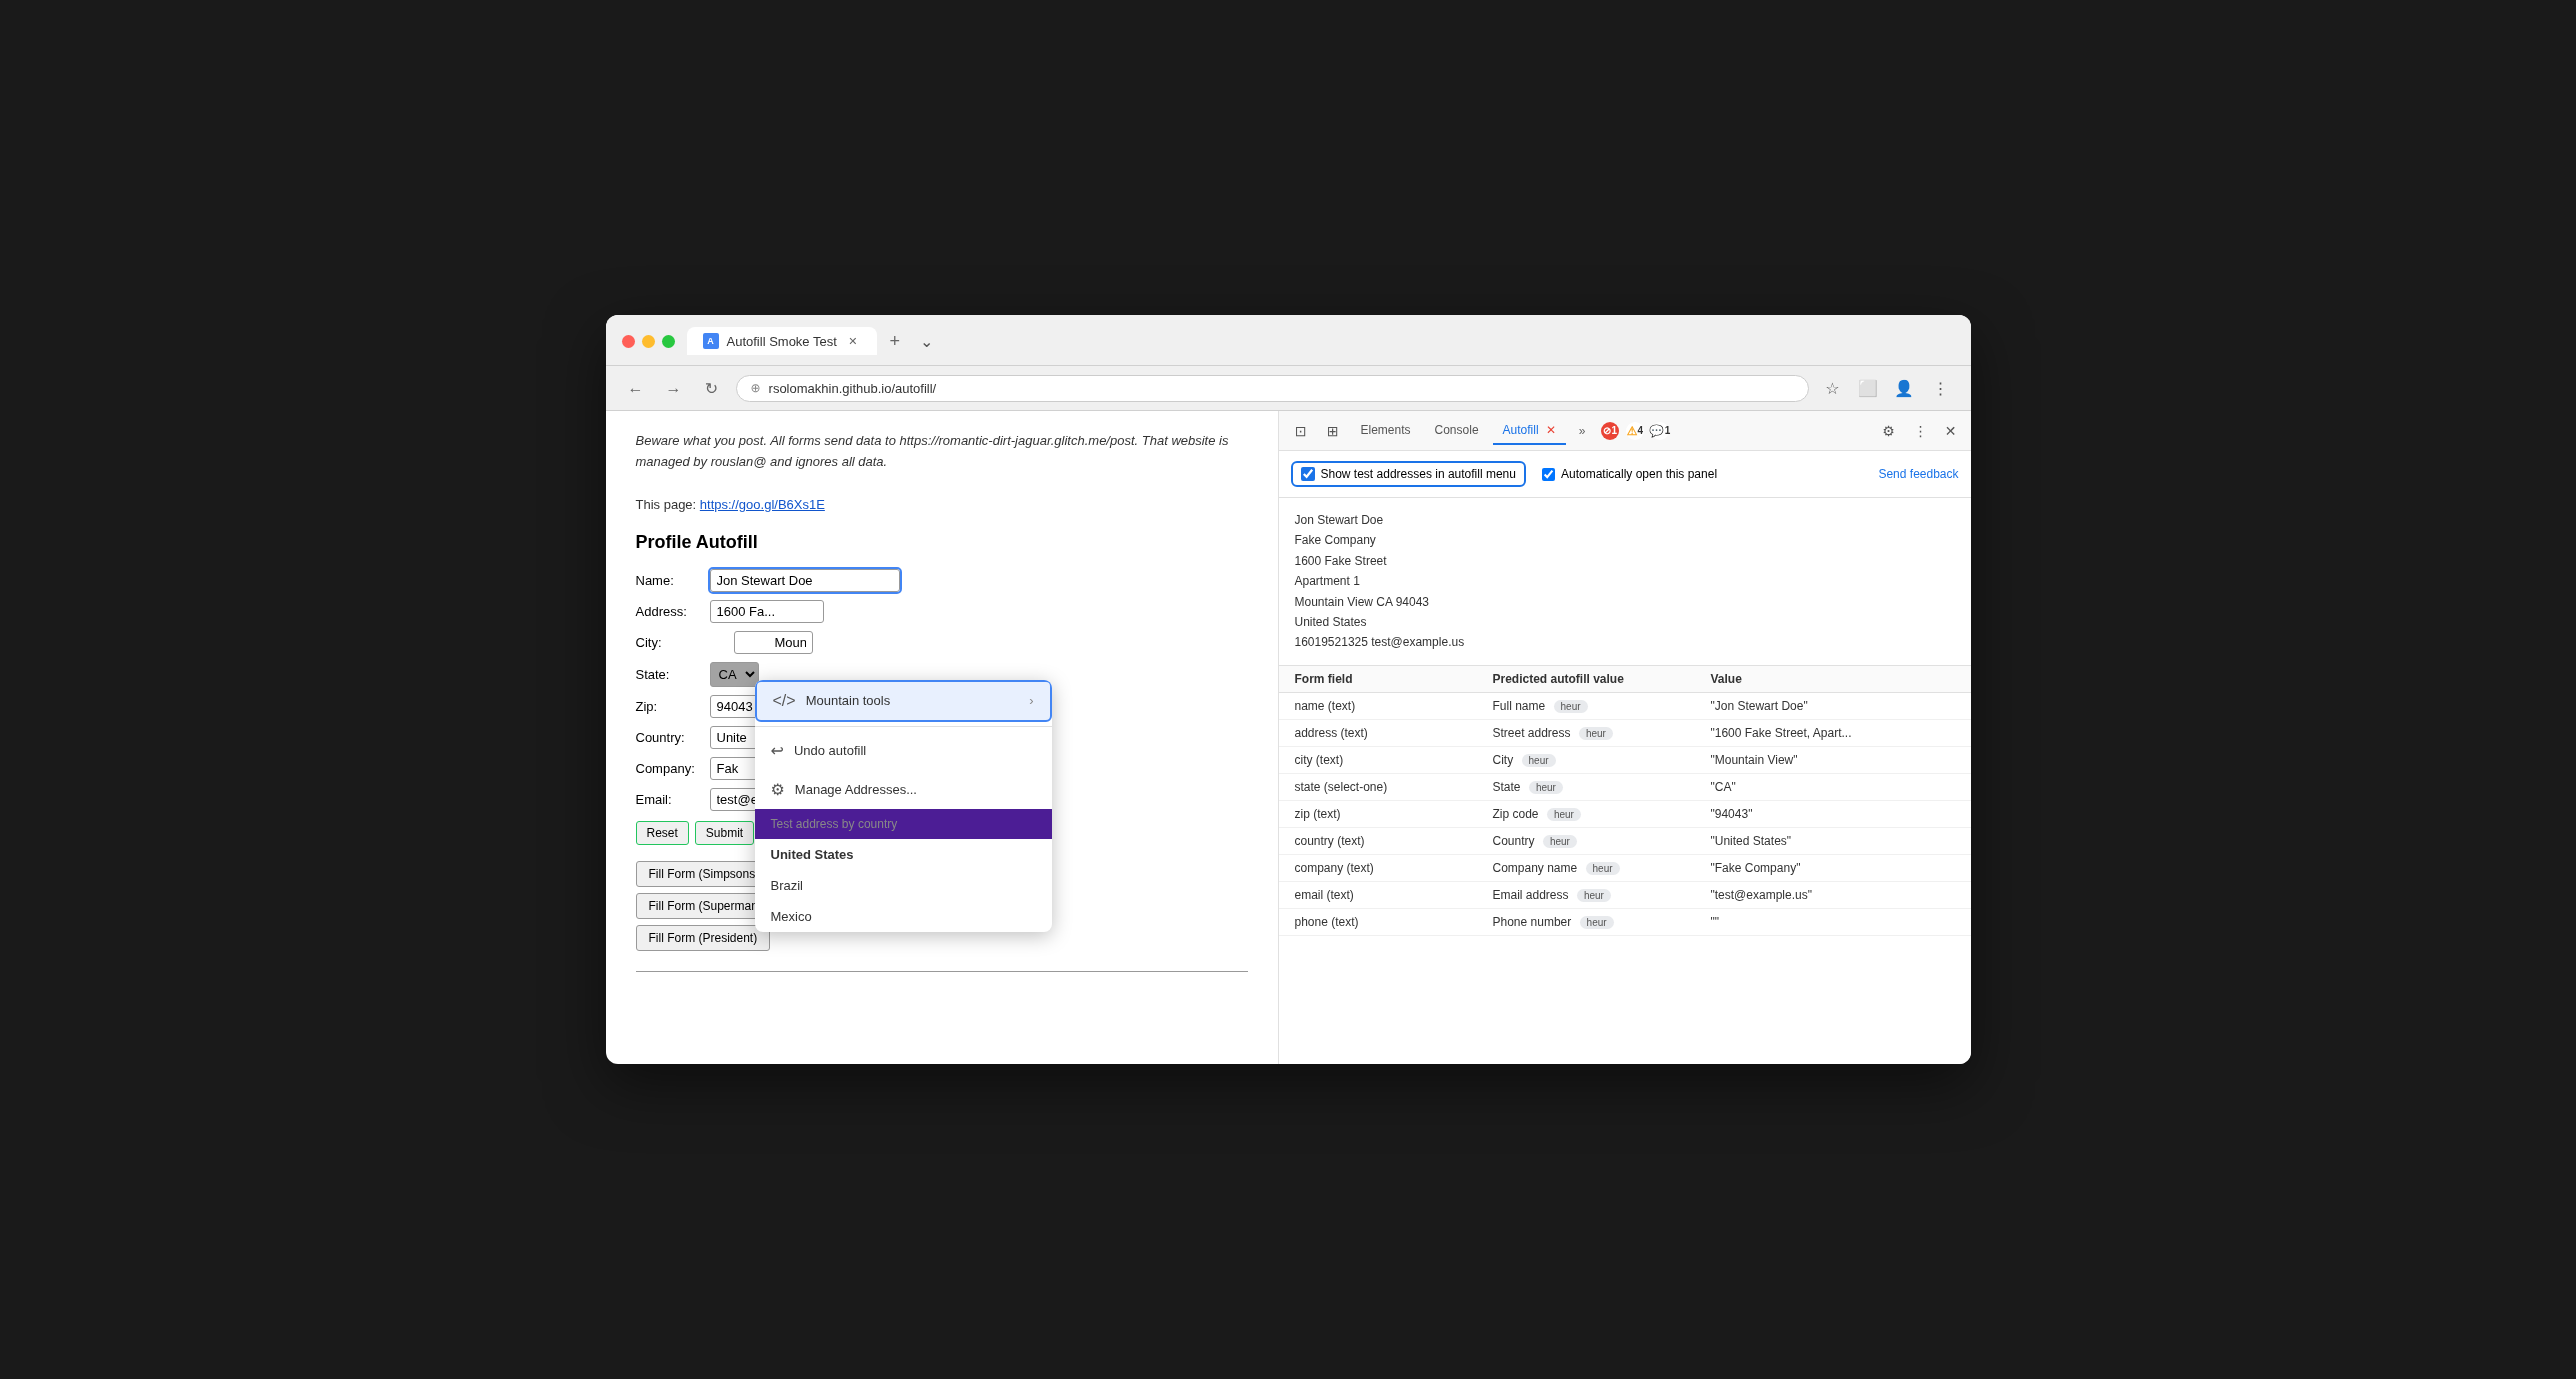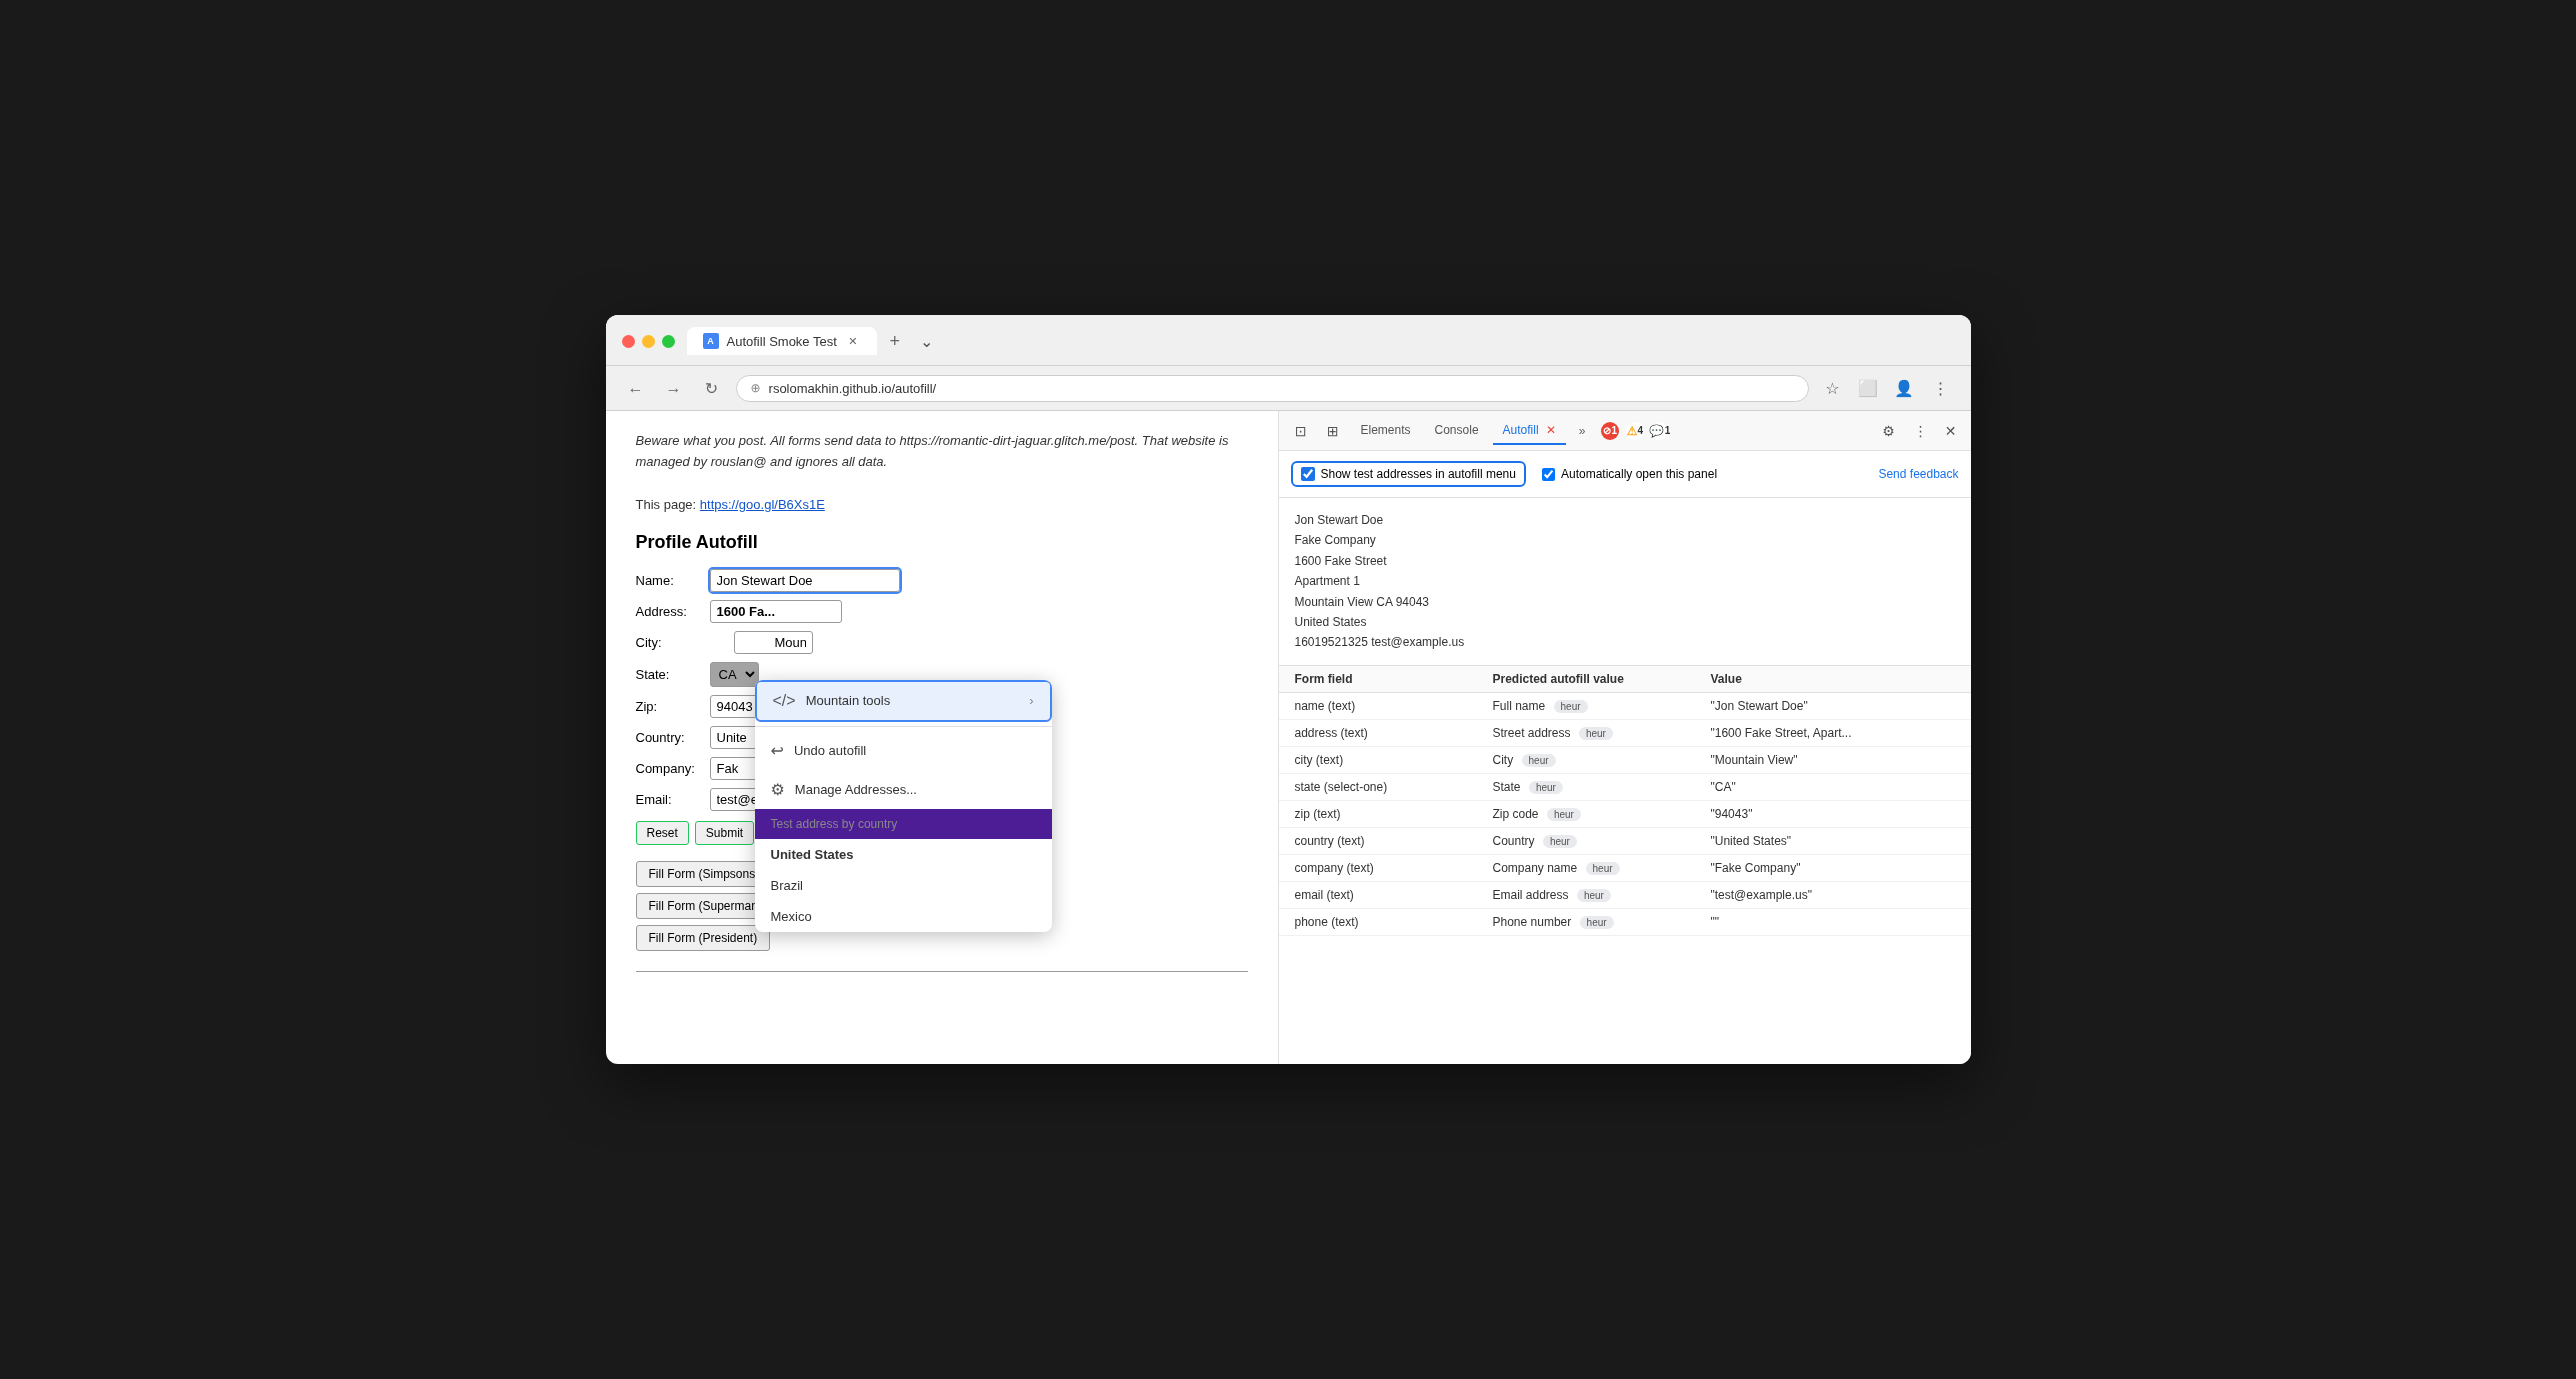"1600 Fa..." input.form-input { font-weight: bold -> none; width: 132px -> 114px }
